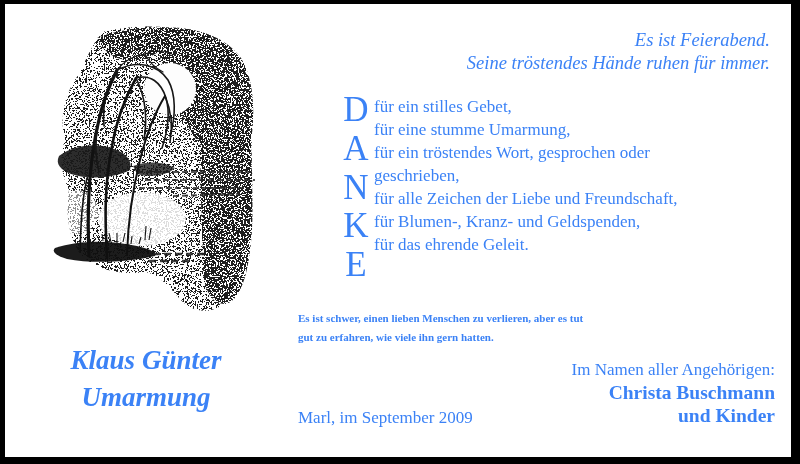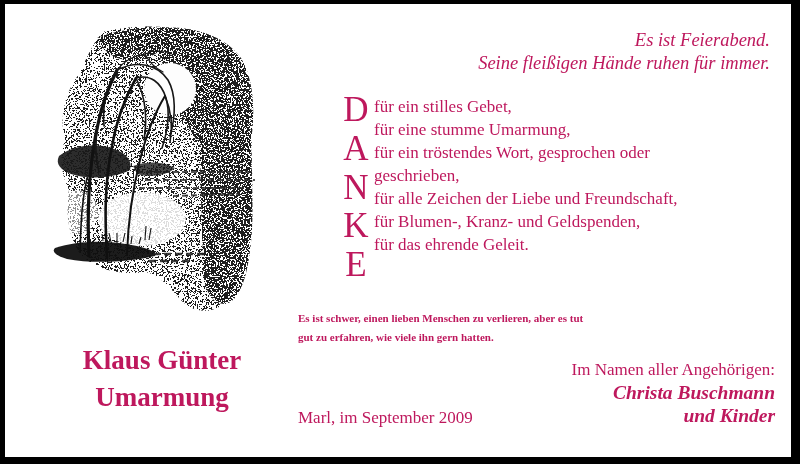"Es ist Feierabend." .card { color: #be185d -> #3b82f6 }
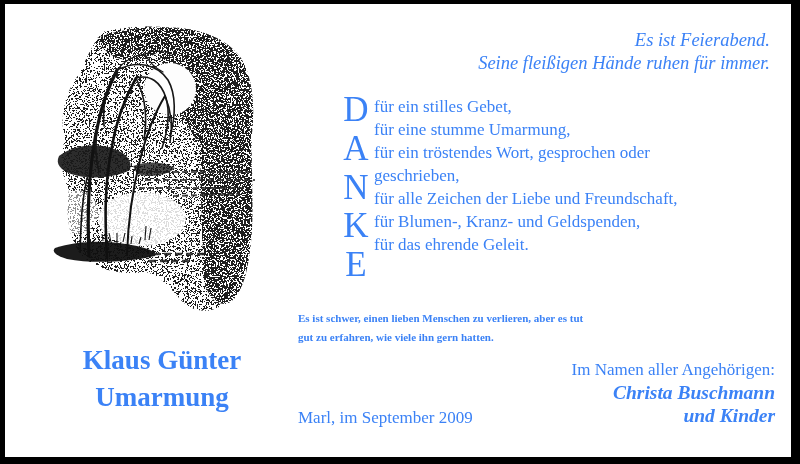"Seine fleißigen Hände ruhen für" div { text: fleißigen -> tröstendes }
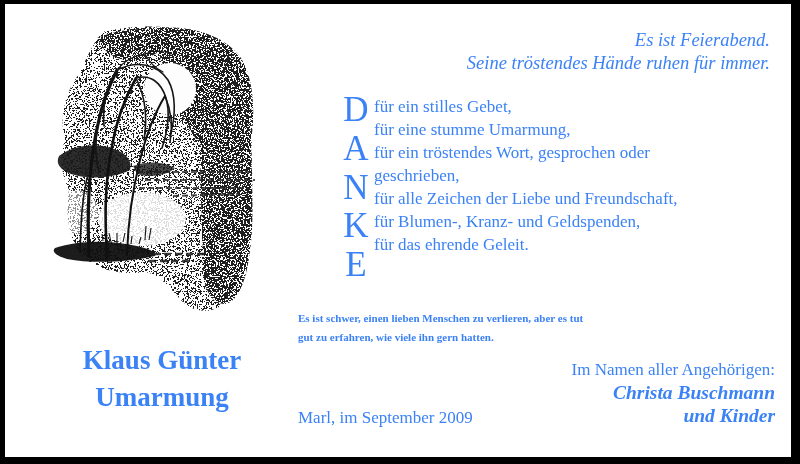"Klaus Günter" .deceased { font-style: none -> italic; left: 40px -> 24px }
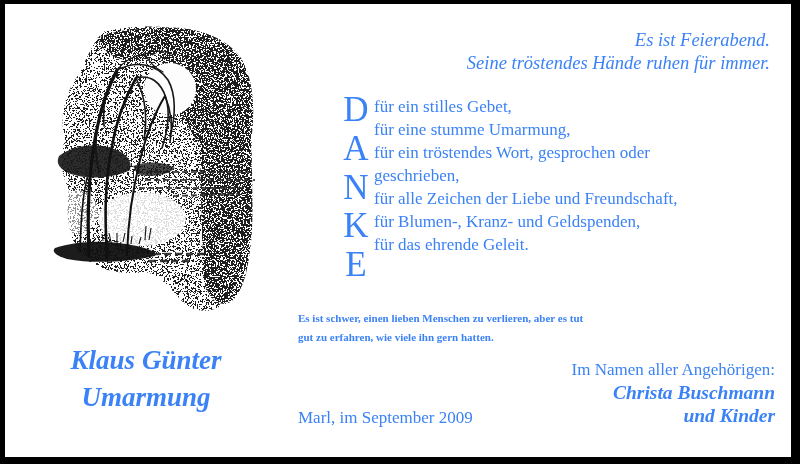"Christa Buschmann" .family { font-style: italic -> none }
